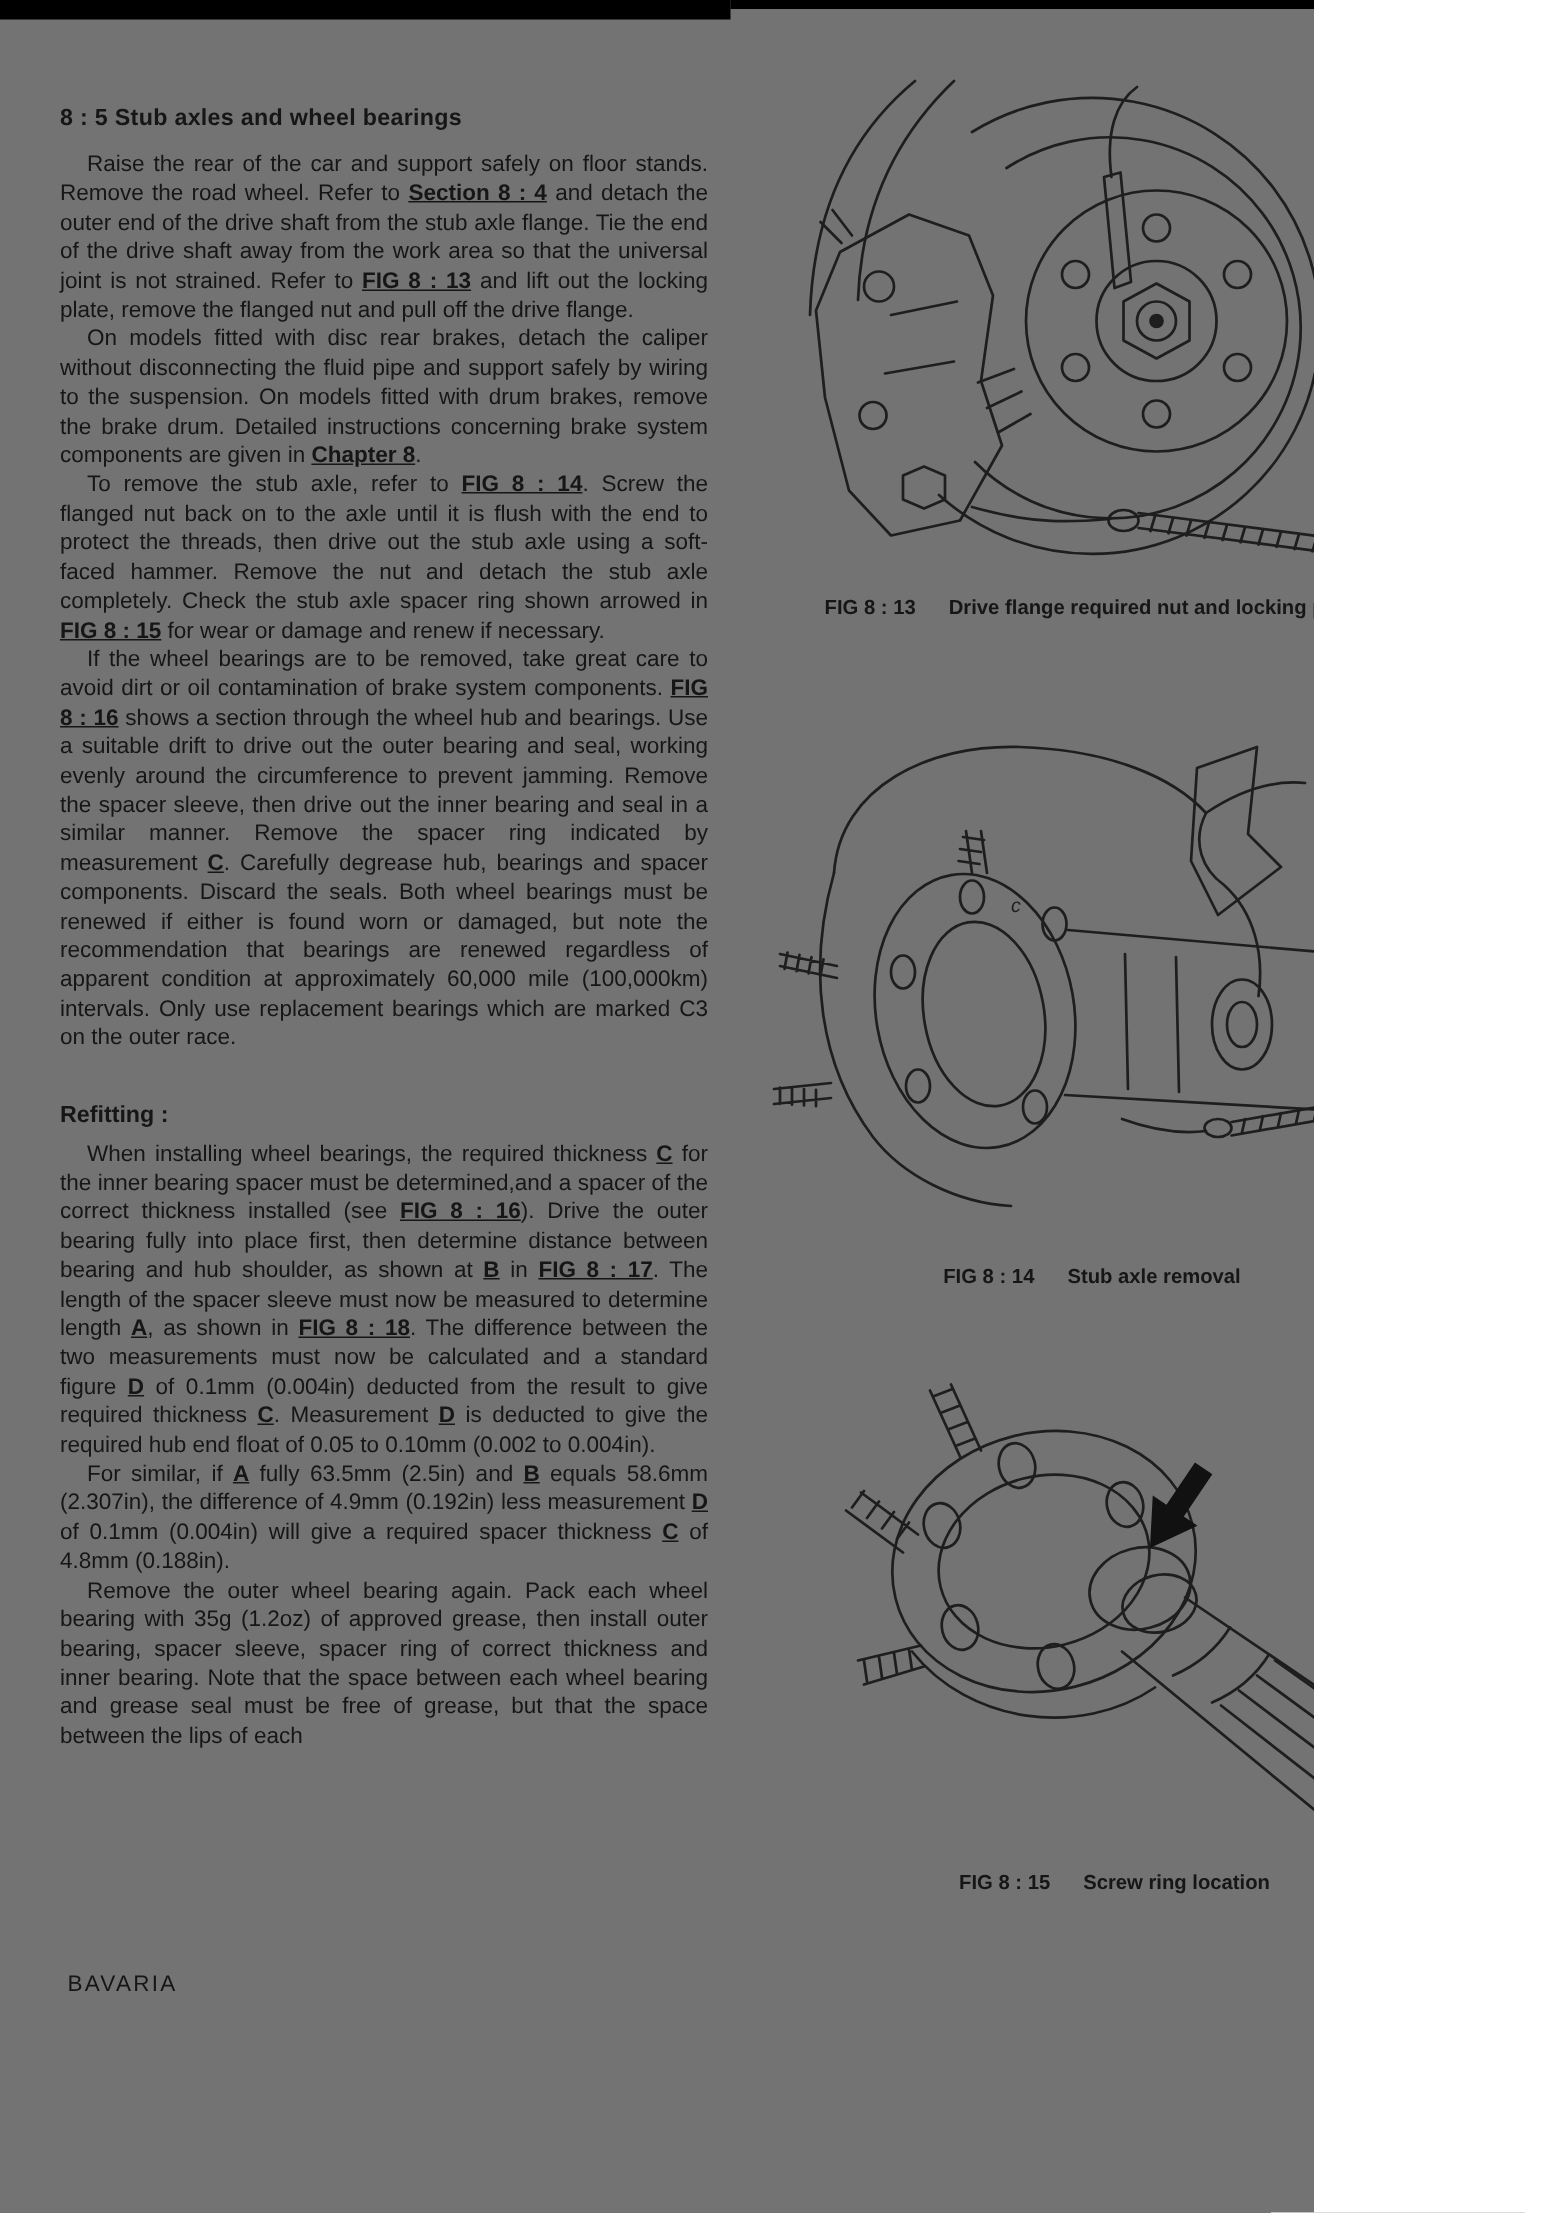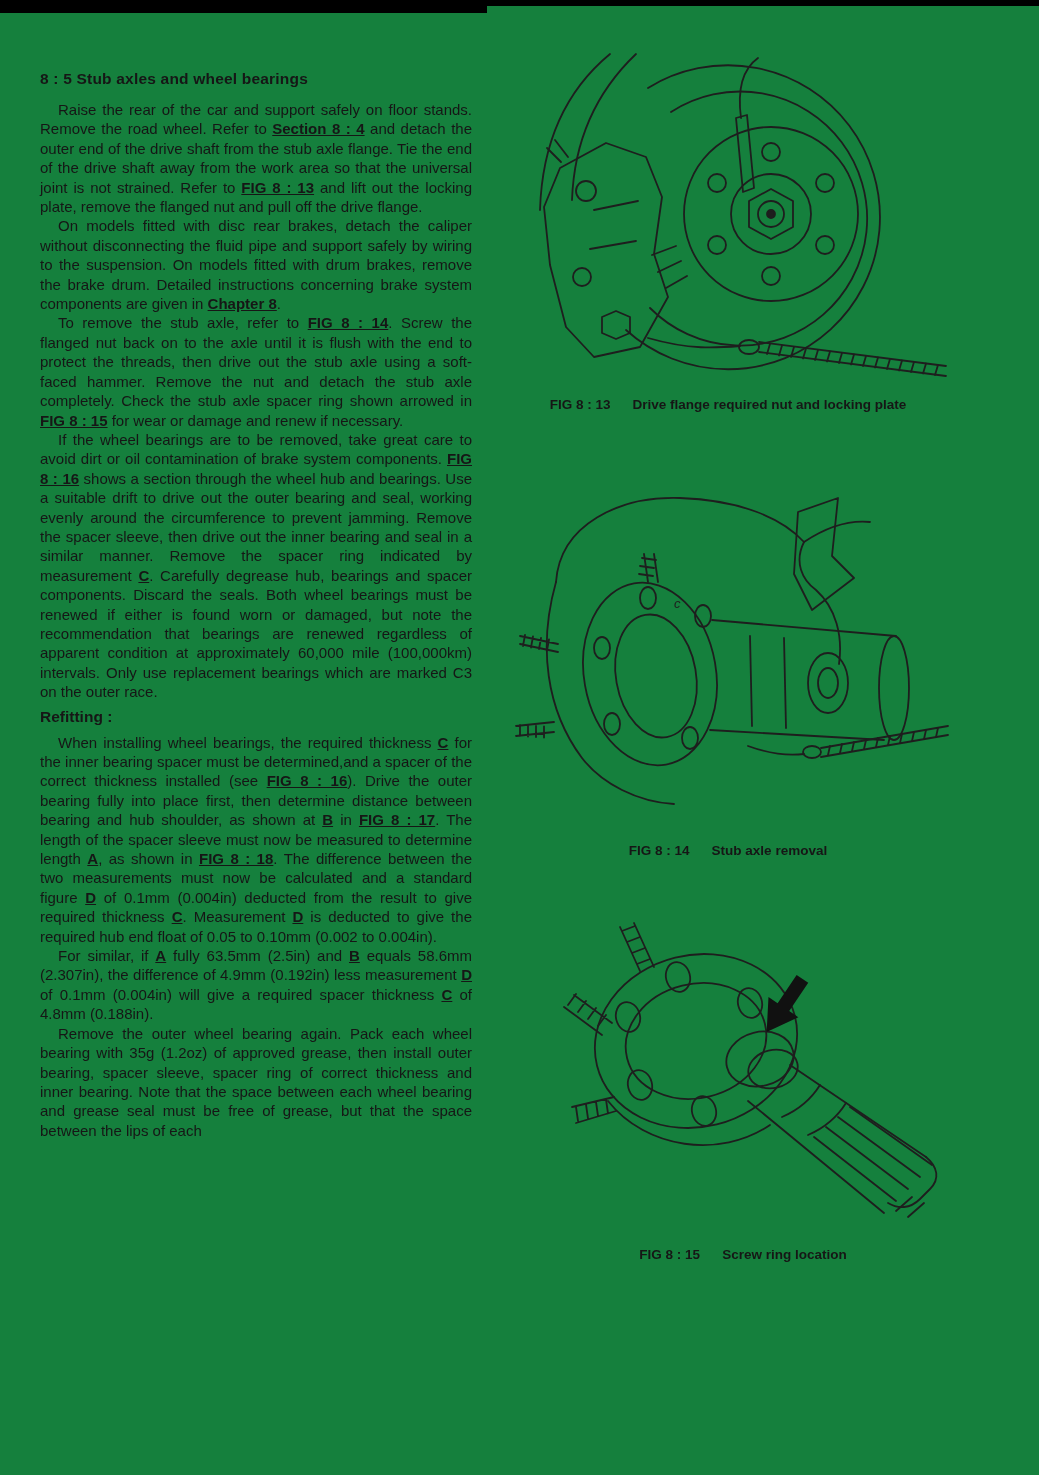"8 : 5 Stub axles" .page { background: #15803d -> #737373; width: 1039px -> 876px }
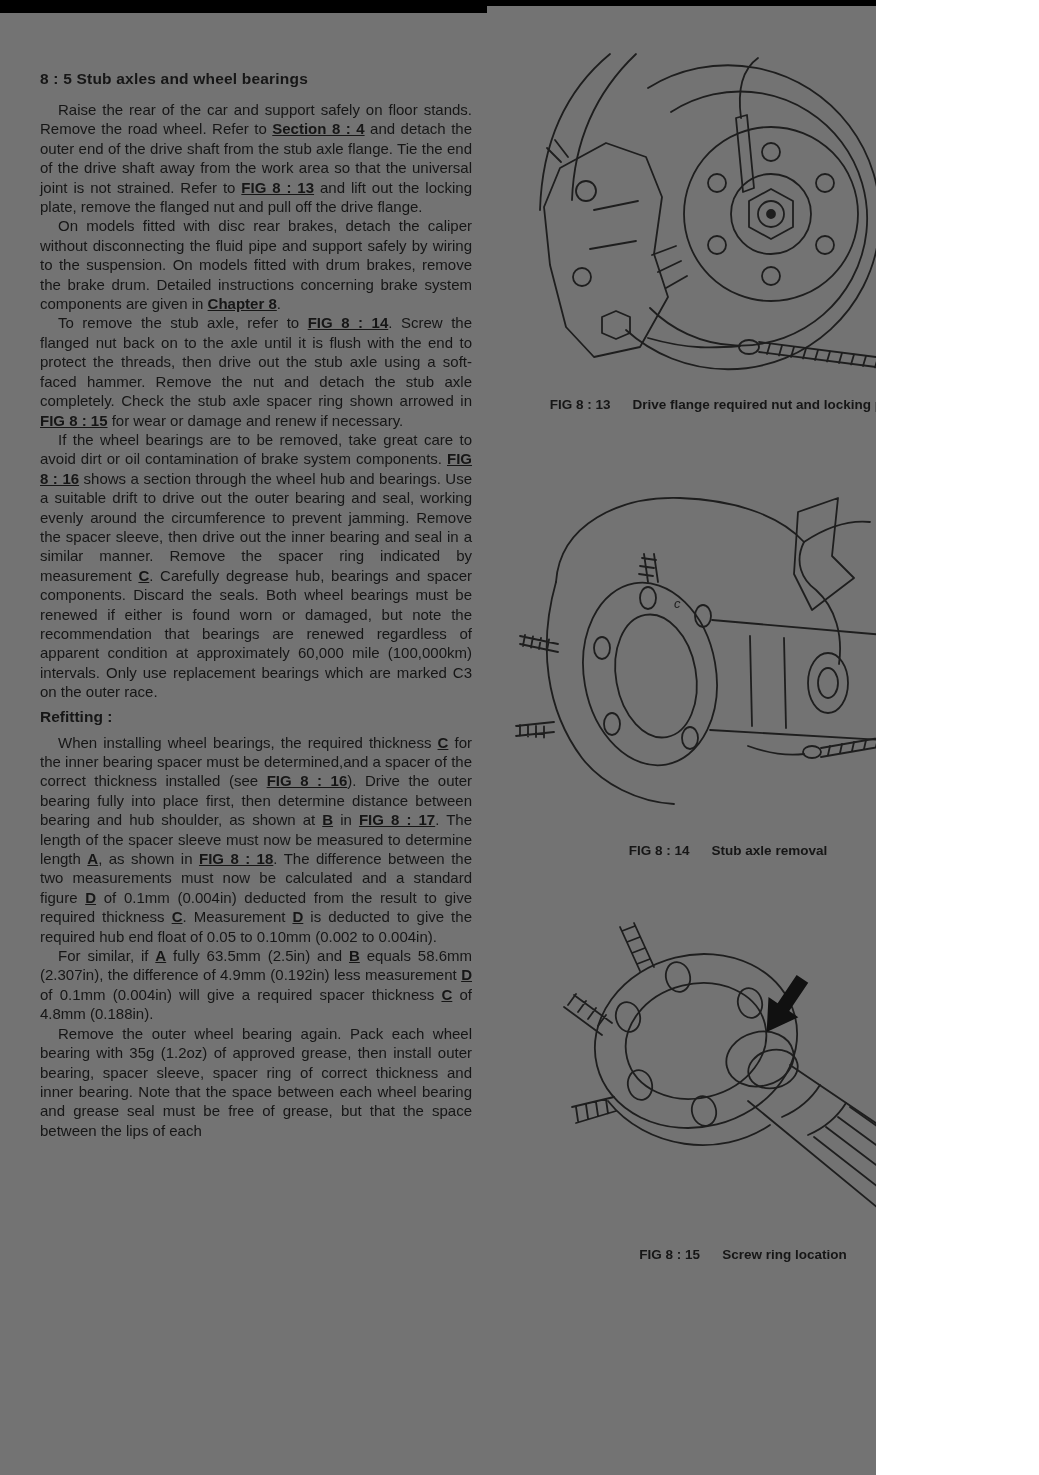"Refitting :" .refit-heading { margin-top: 6px -> 33px }
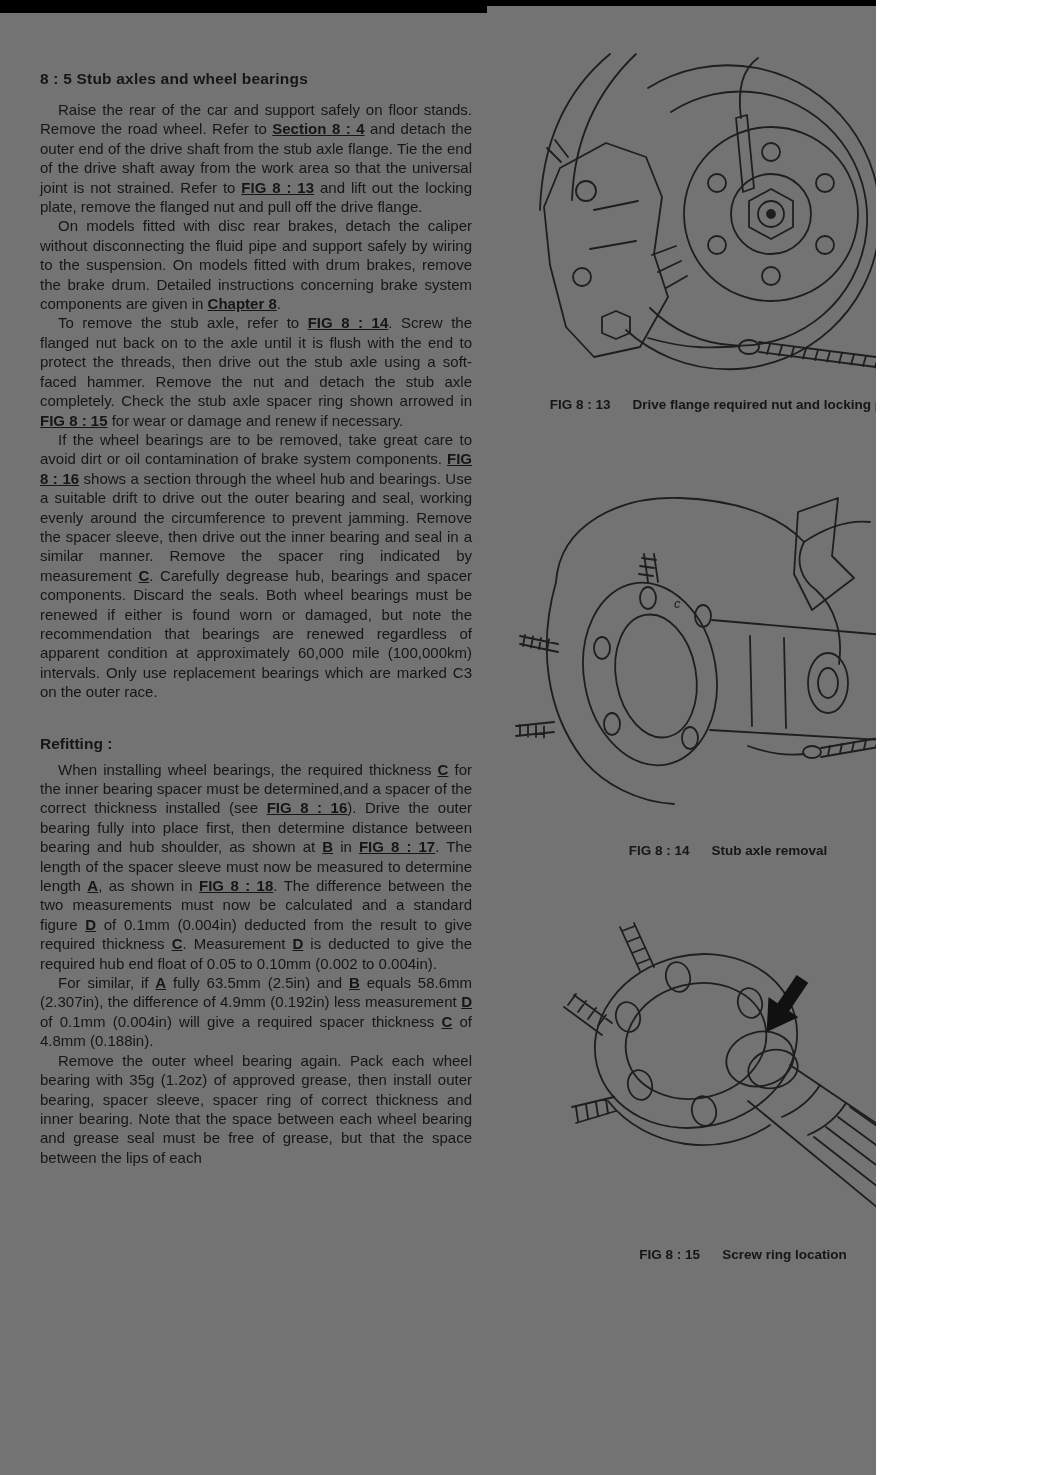"BAVARIA" div.footer { html: none -> <div> <span>BAVARIA</span> <span>87</span> </div> }
